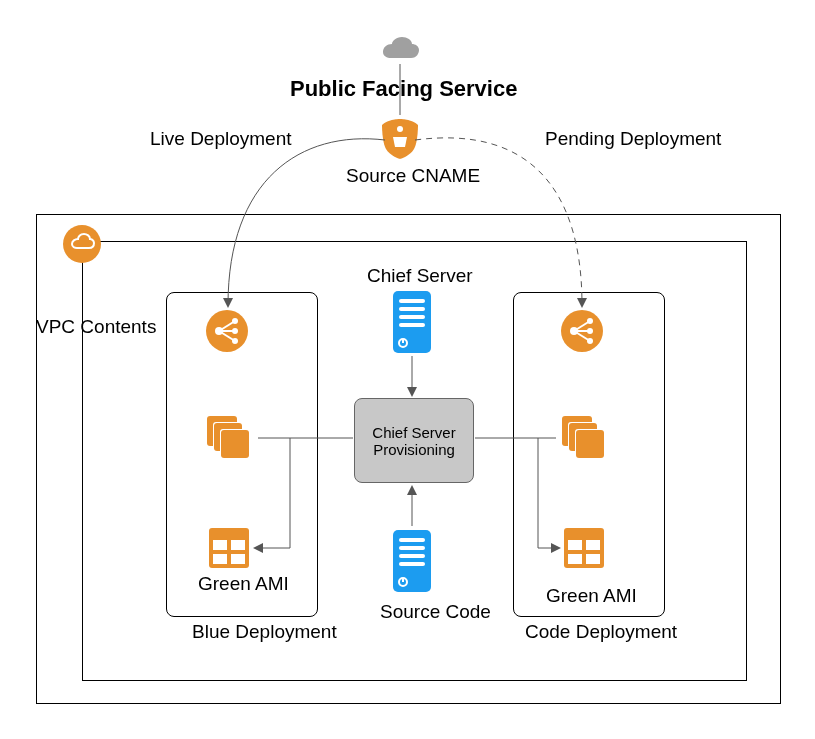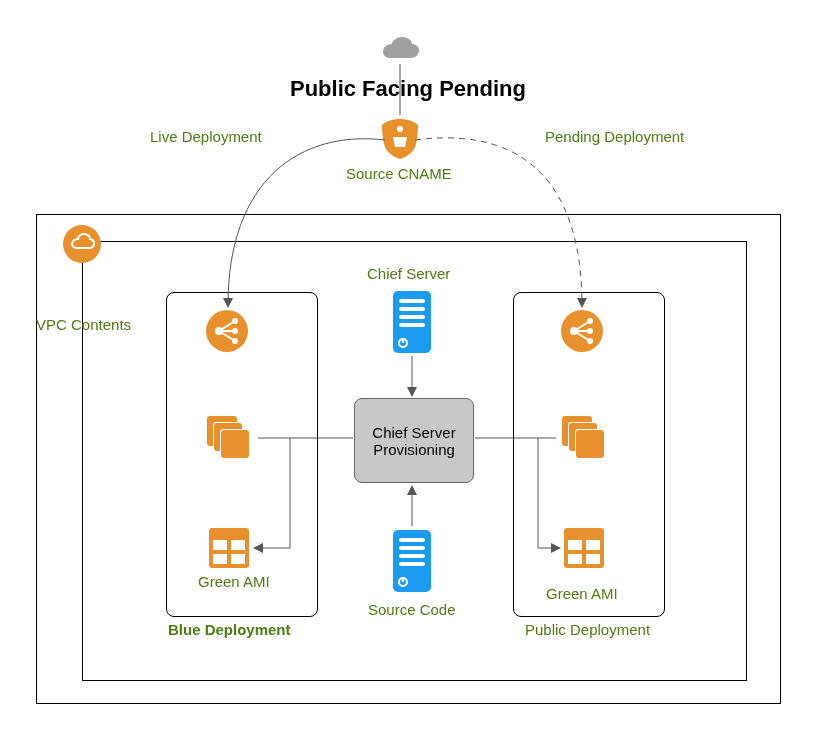"Public Facing Pending" div.title { text: Pending -> Service }
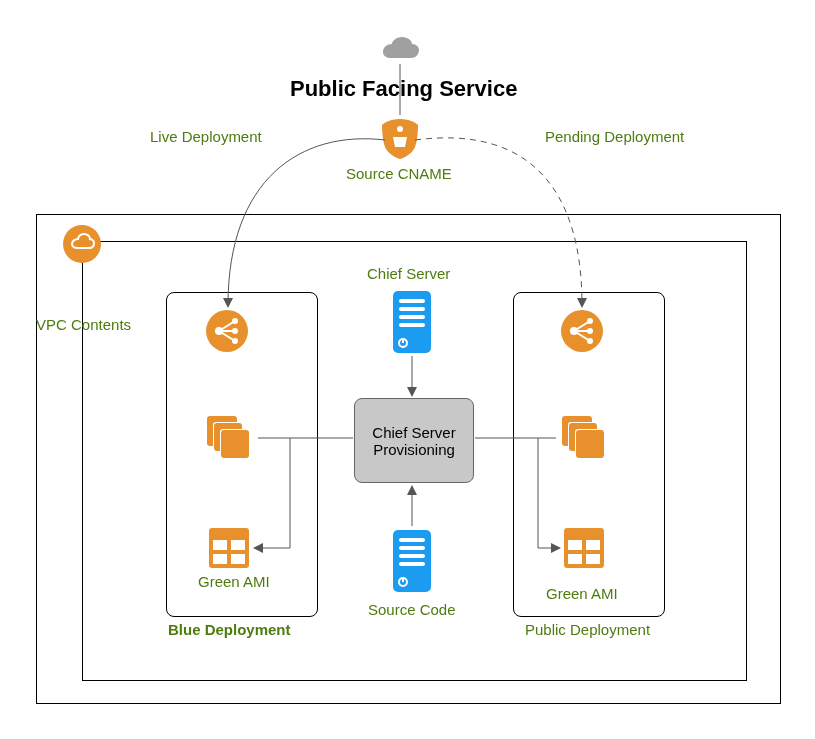"Live Deployment" .label { color: #4d7c0f -> #000000; font-size: 15px -> 19px }
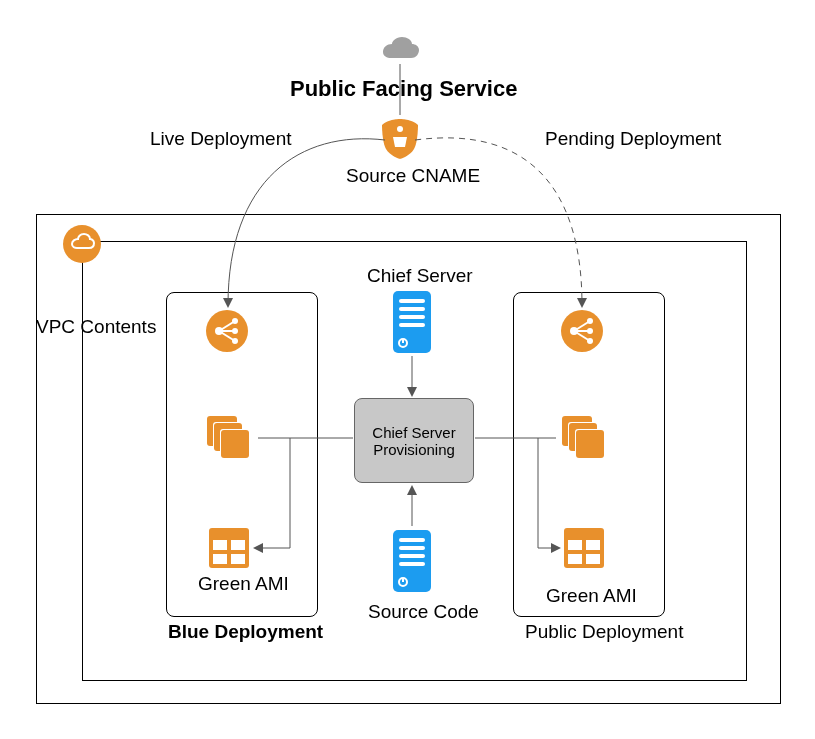"Source Code" div.label { left: 368px -> 380px }
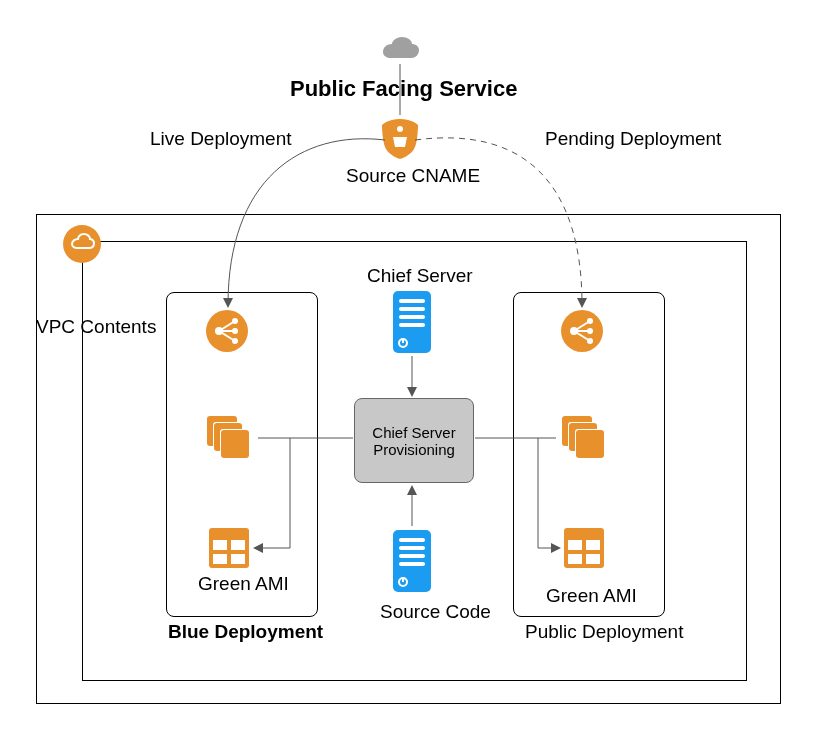"Blue Deployment" div.label { font-weight: bold -> none; left: 168px -> 192px }
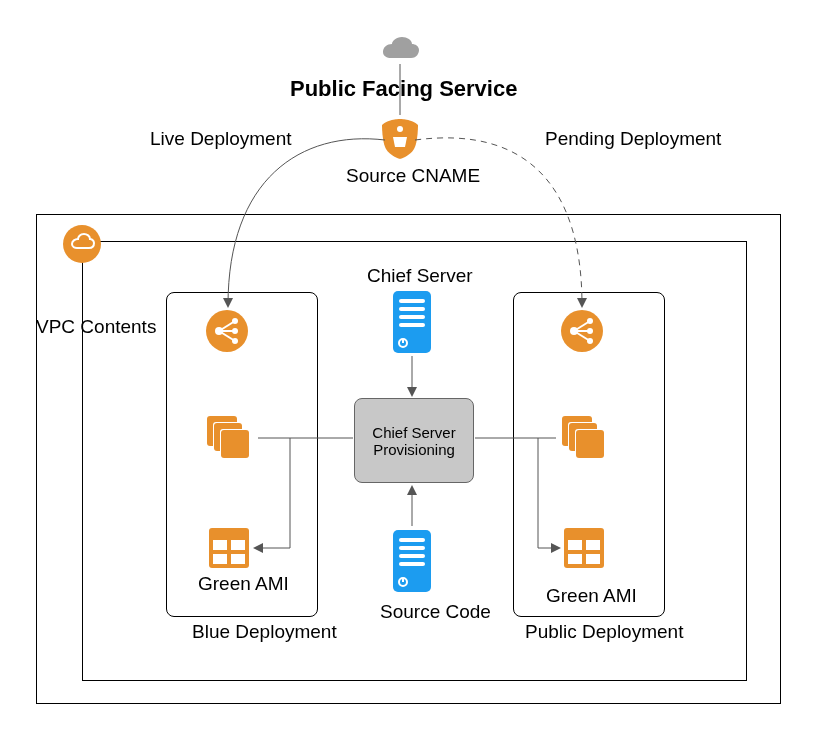"Public Deployment" div.label { text: Public -> Code }
